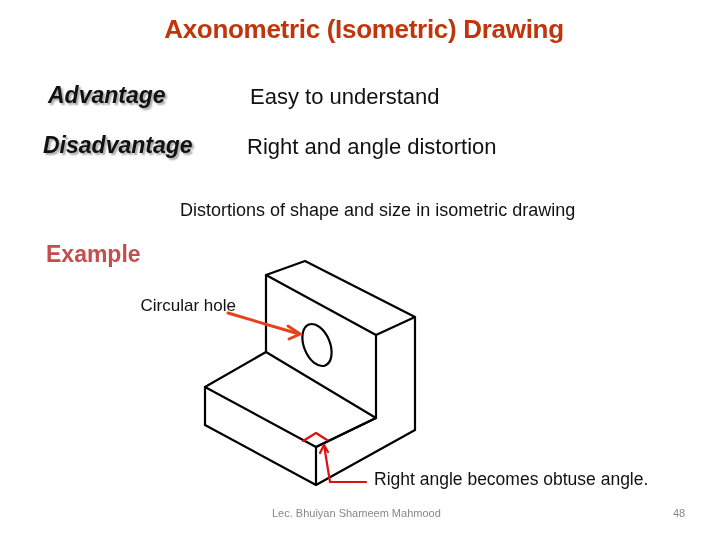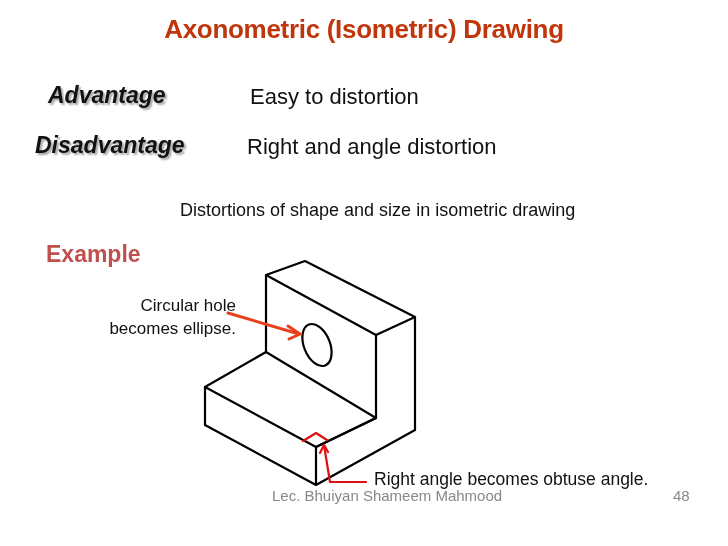"Easy to distortion" div.def { text: distortion -> understand }
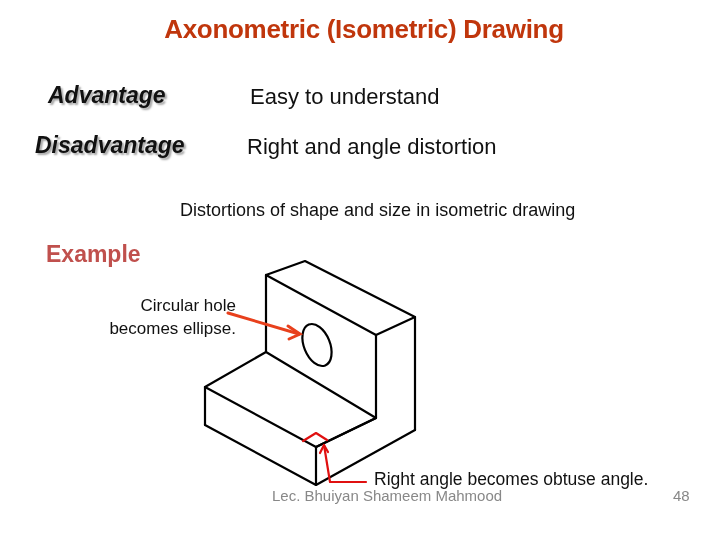"Disadvantage" .term-dis { left: 35px -> 43px }
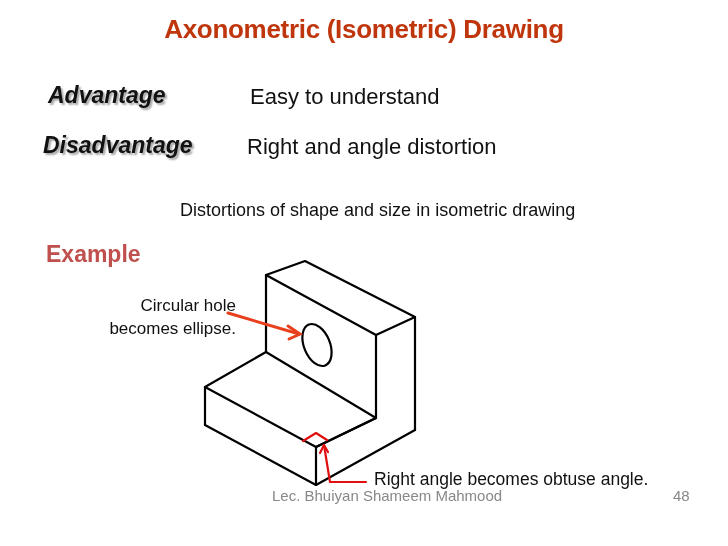"becomes ellipse." div { html: <div>becomes ellipse.</div> -> none }
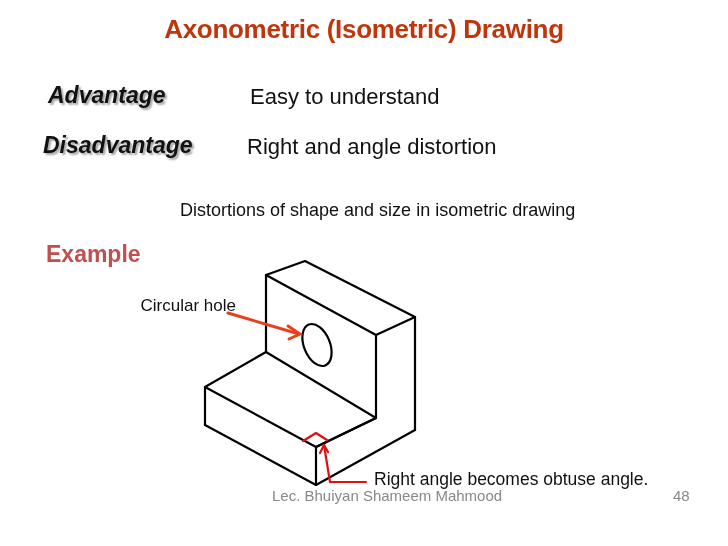"Lec. Bhuiyan Shameem Mahmood" .footer { font-size: 15px -> 11px; top: 487px -> 507px }
